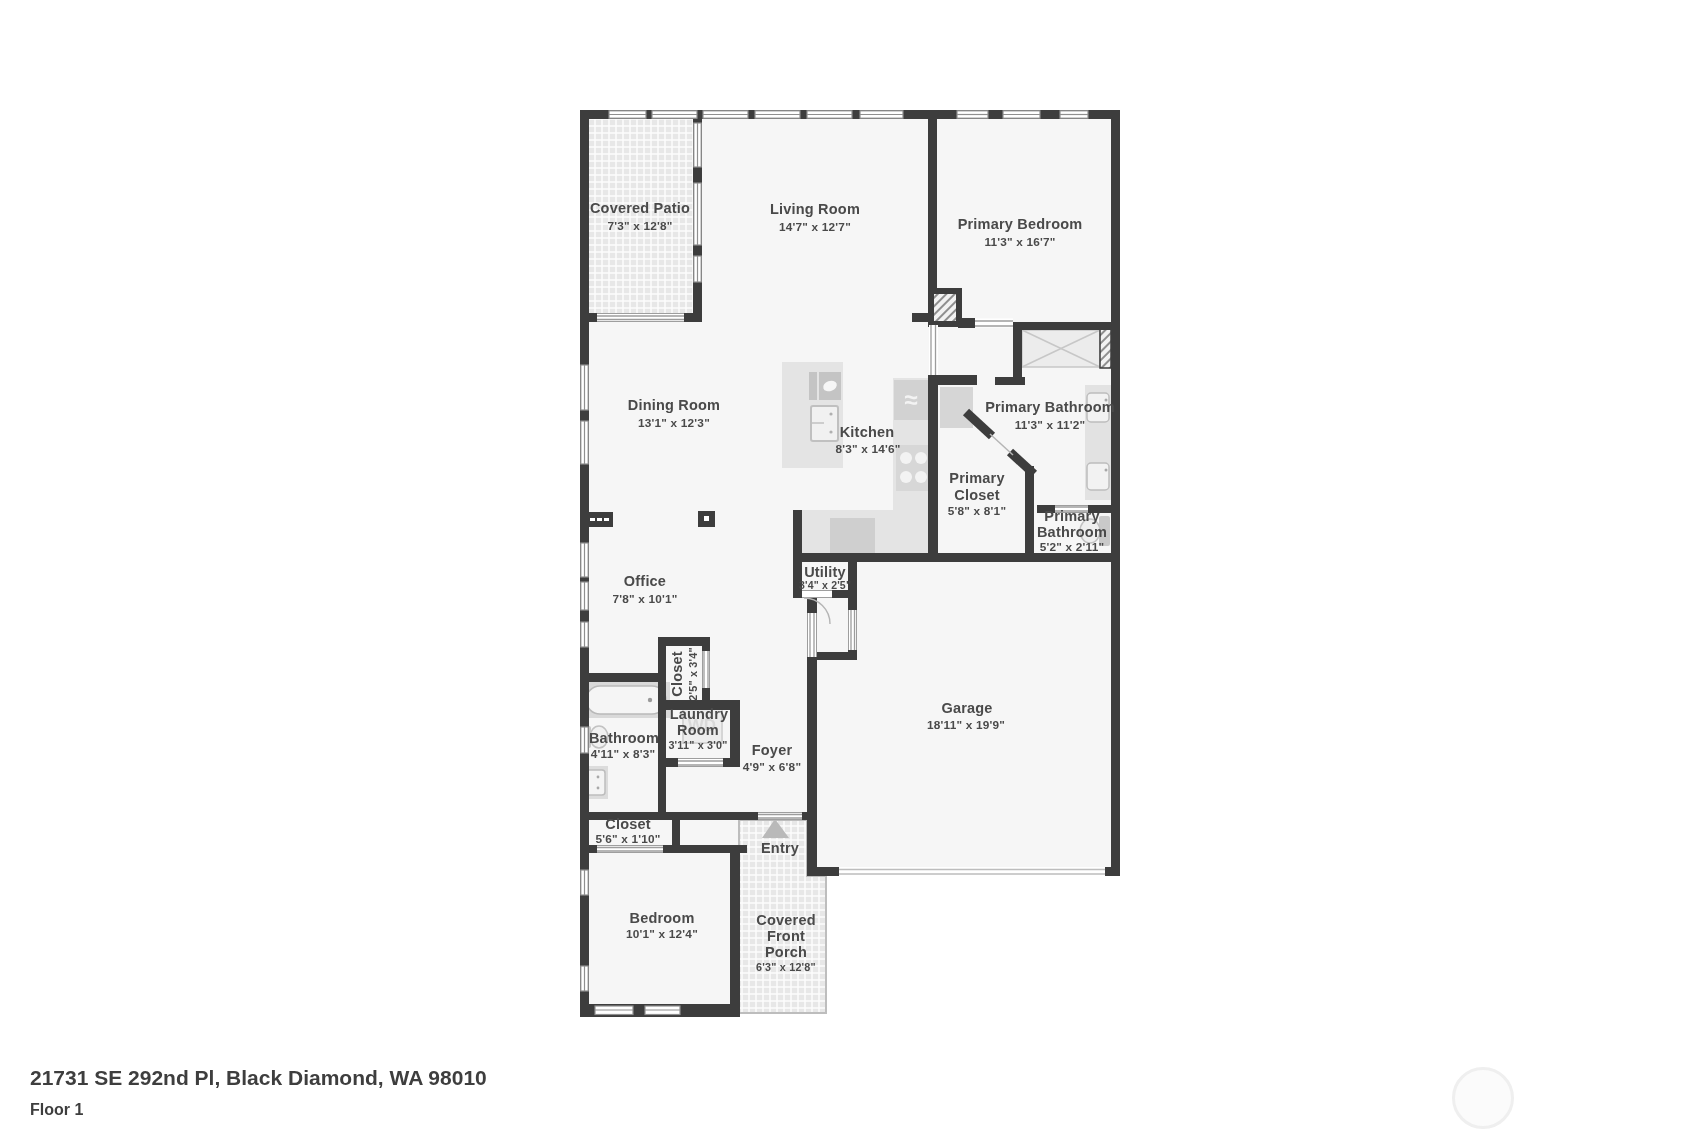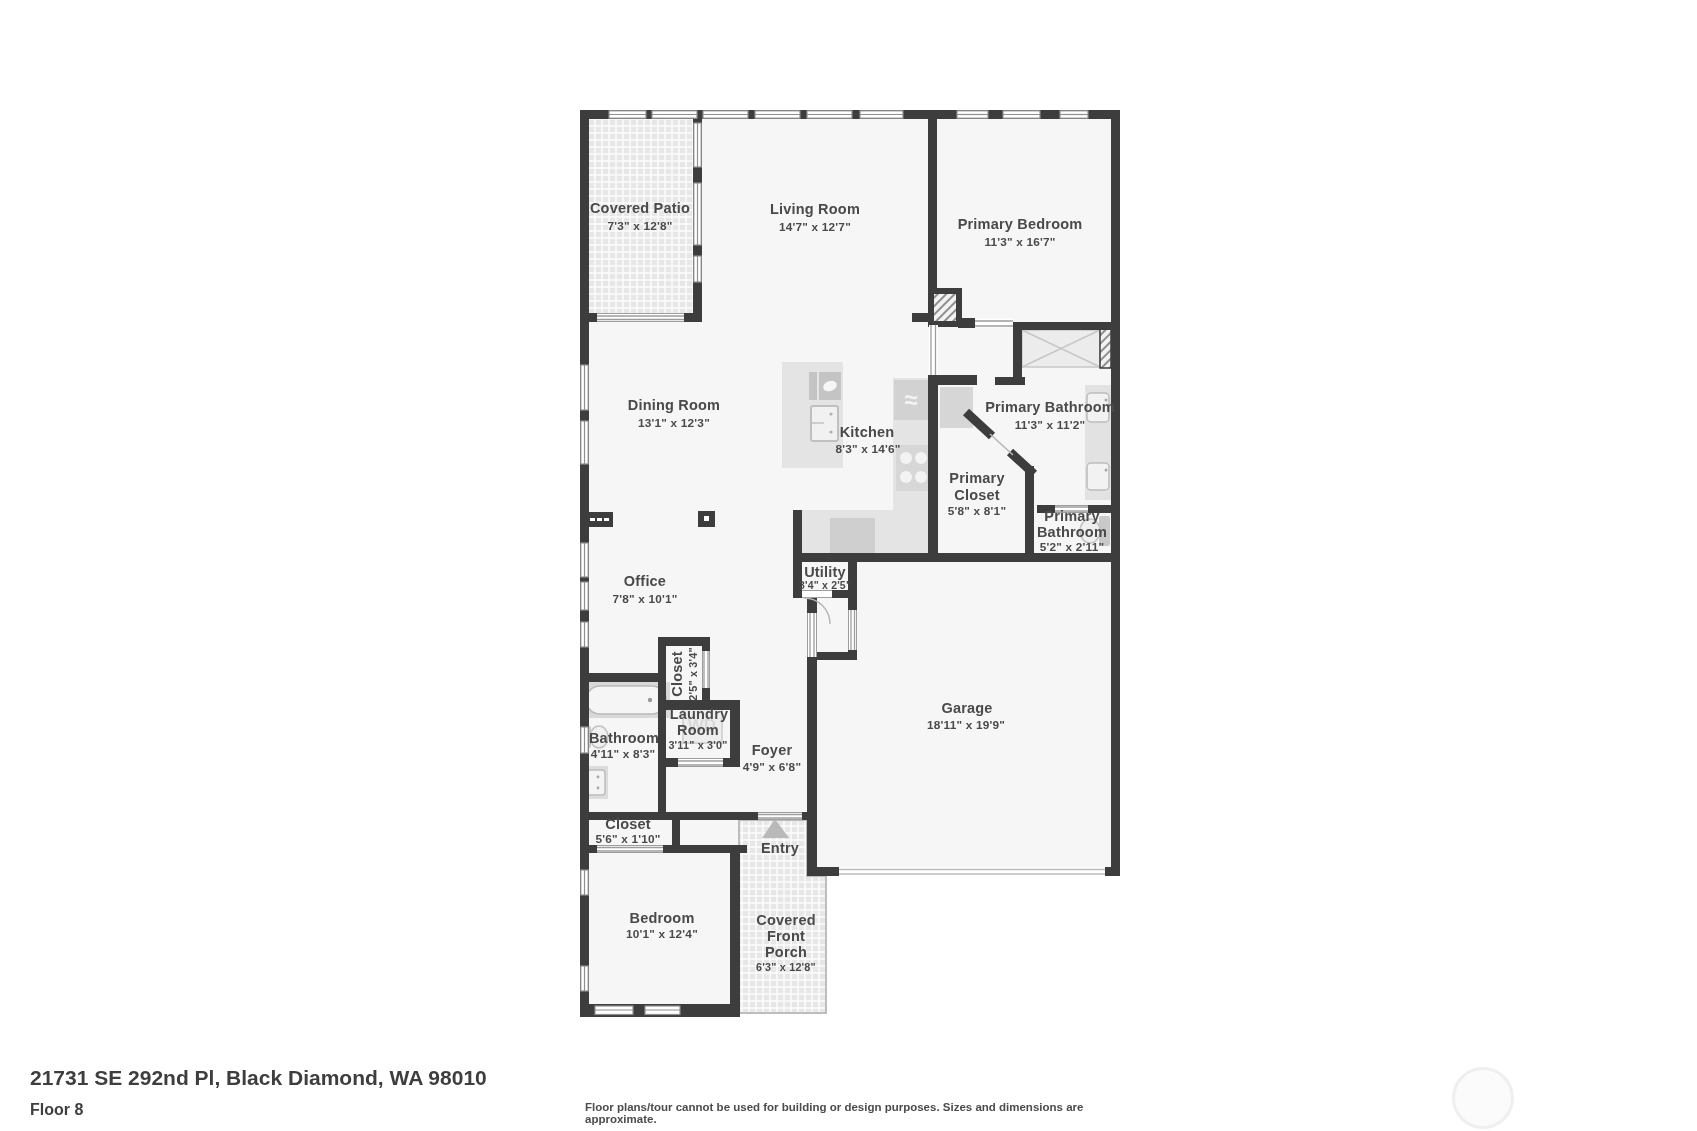"Floor 8" div.footer-floor { text: 8 -> 1 }
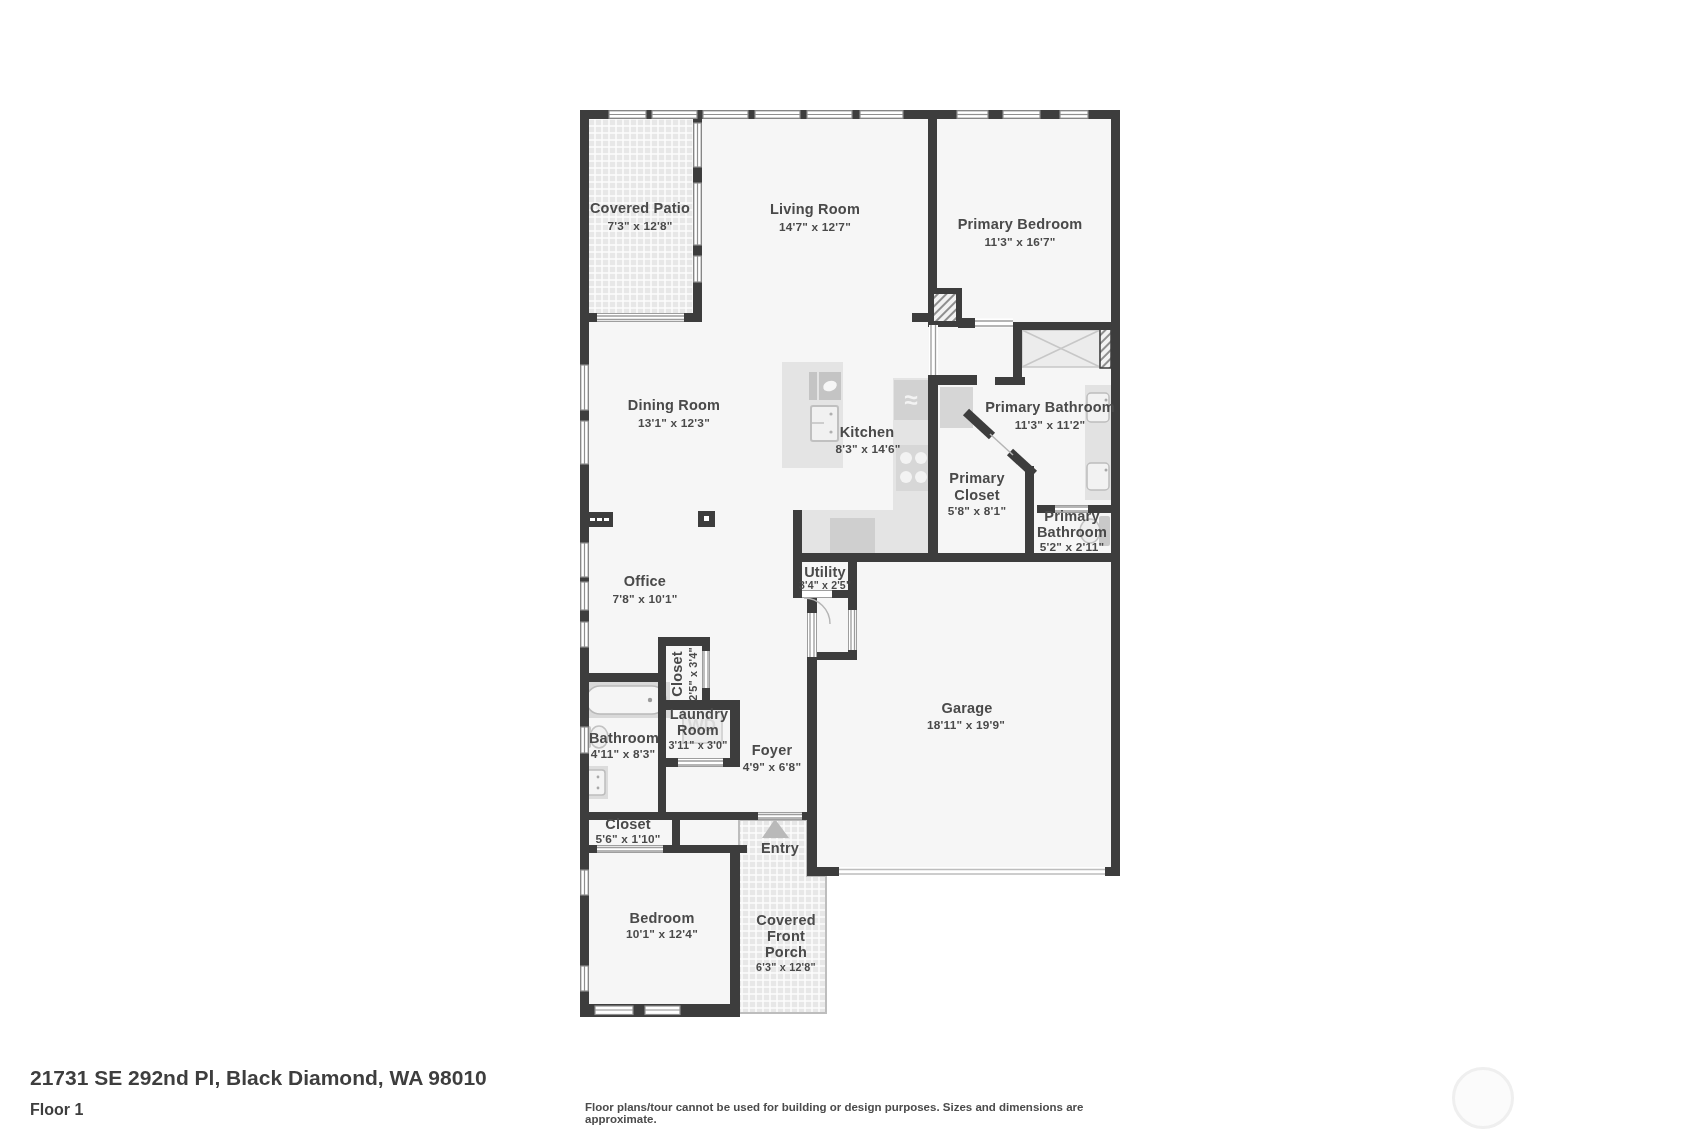"Floor plans/tour cannot be used" div.footer-disclaimer { html: <div>Floor plans/tour cannot be used for building or design purposes. Sizes and dimensions are approximate.</div> -> none }
